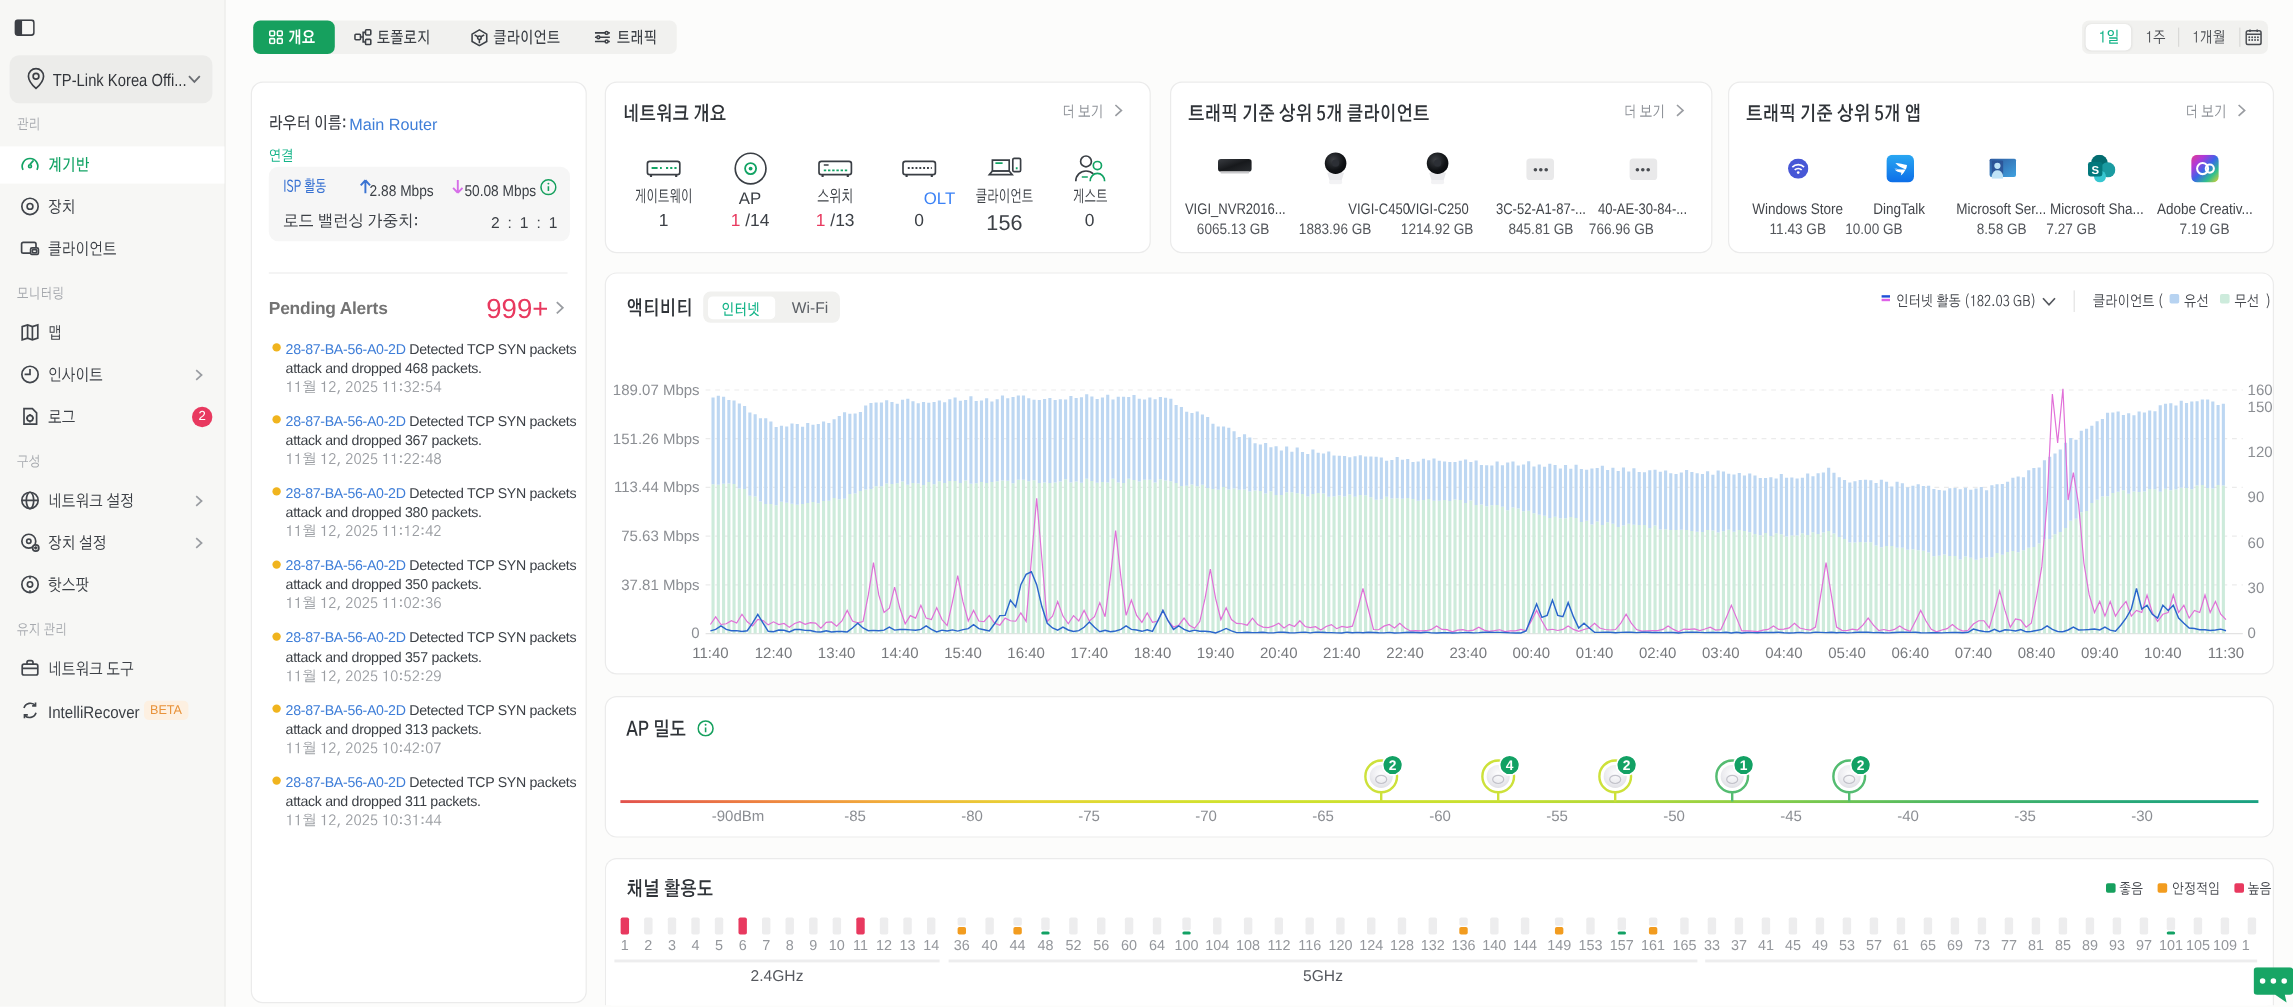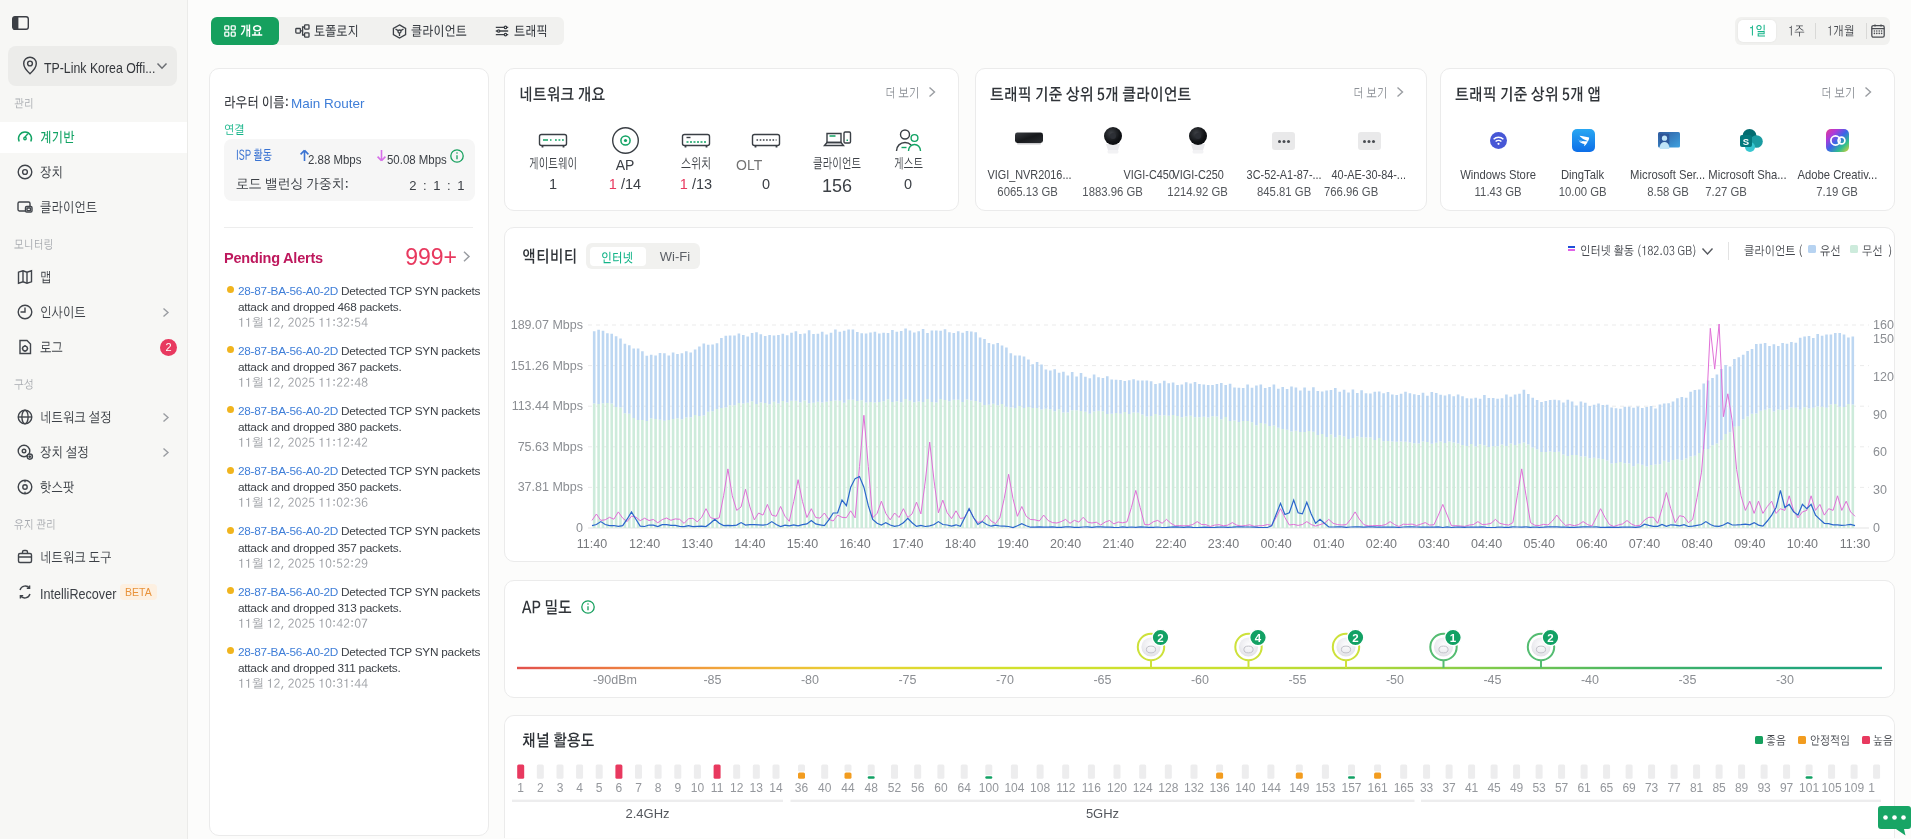"OLT" div.abs { color: #737373 -> #3b82f6; text-align: left -> right }
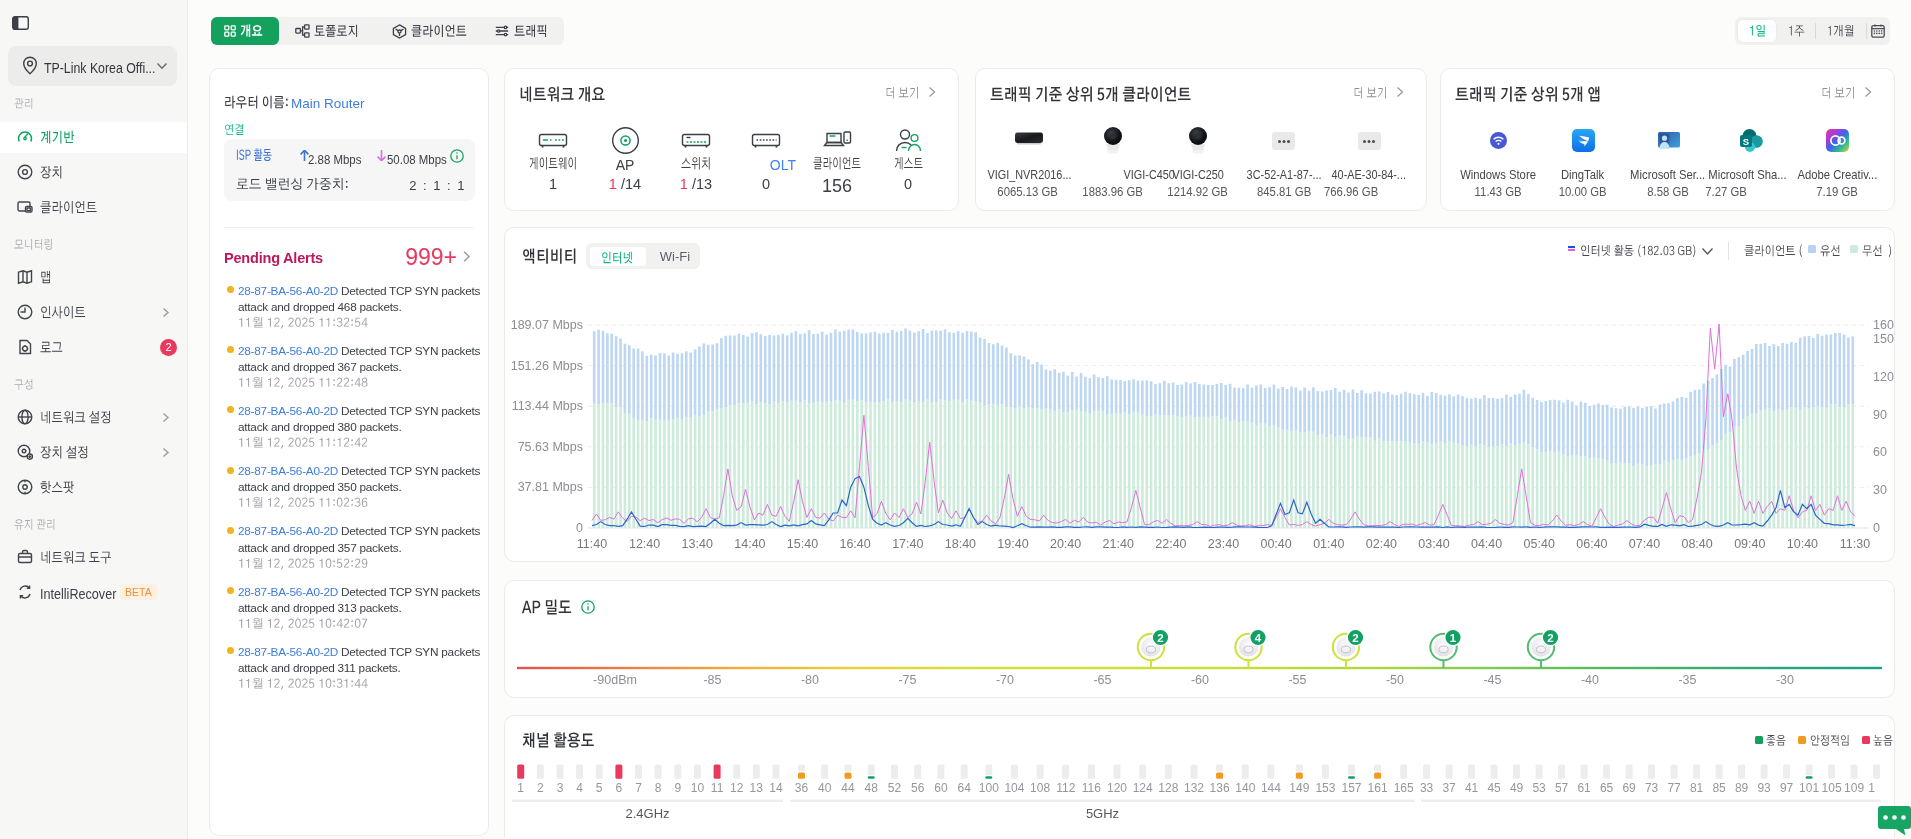"10.00 GB" div.abs { text-align: center -> left }
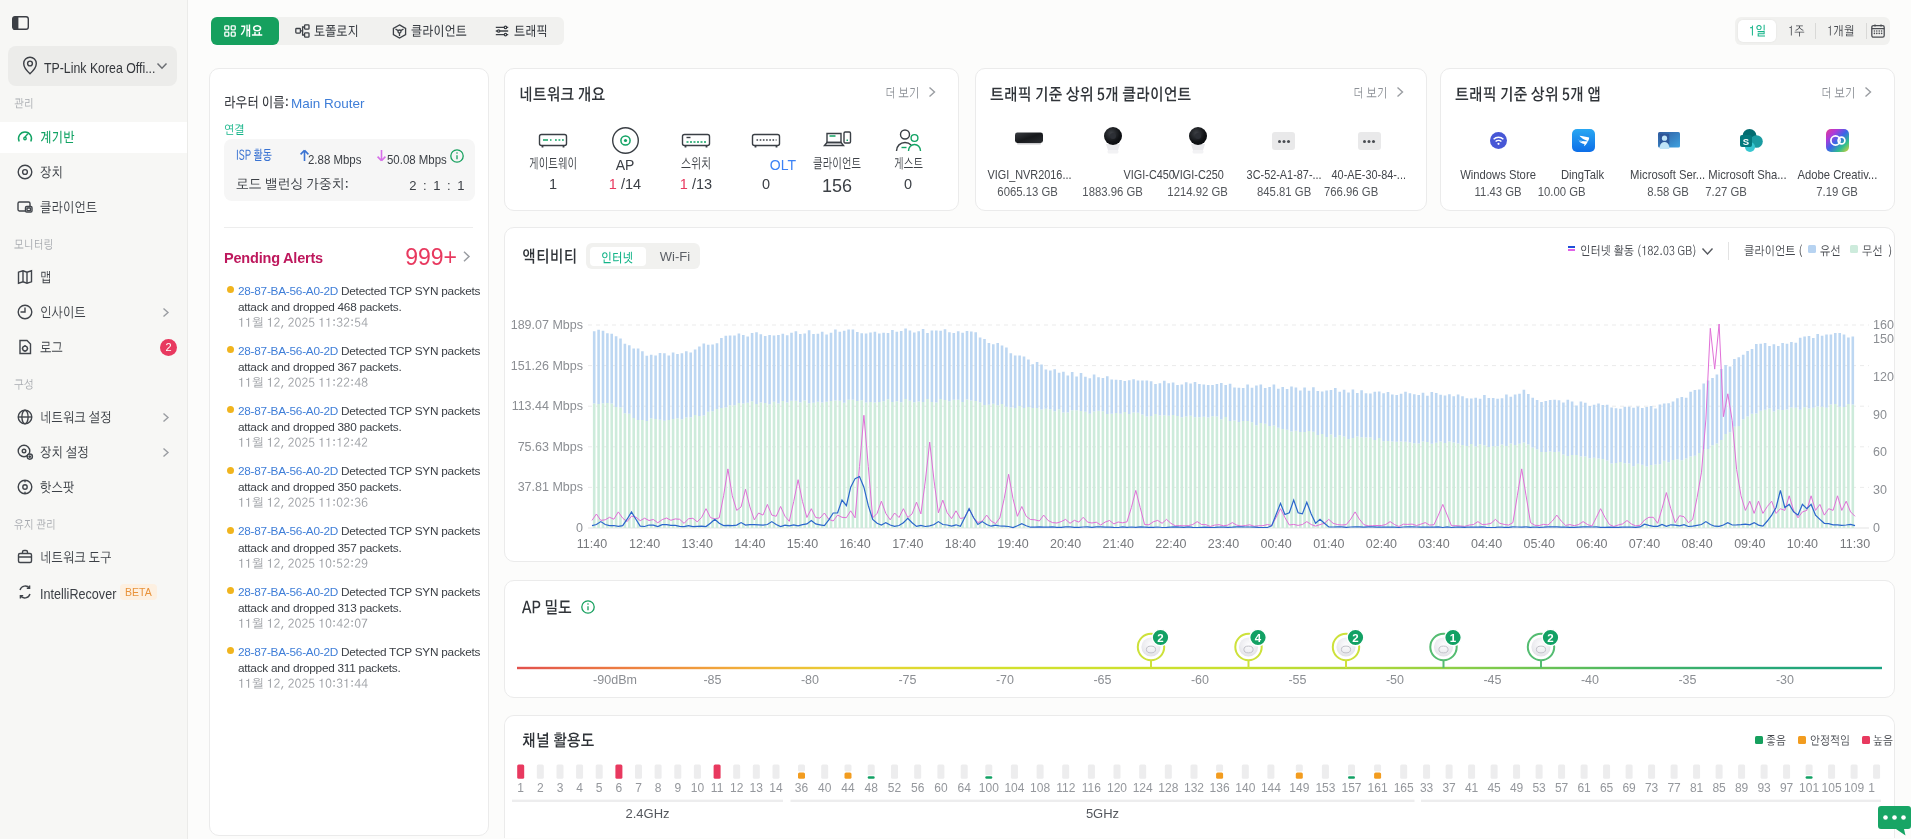"Pending Alerts" div.abs { color: #be185d -> #737373 }
